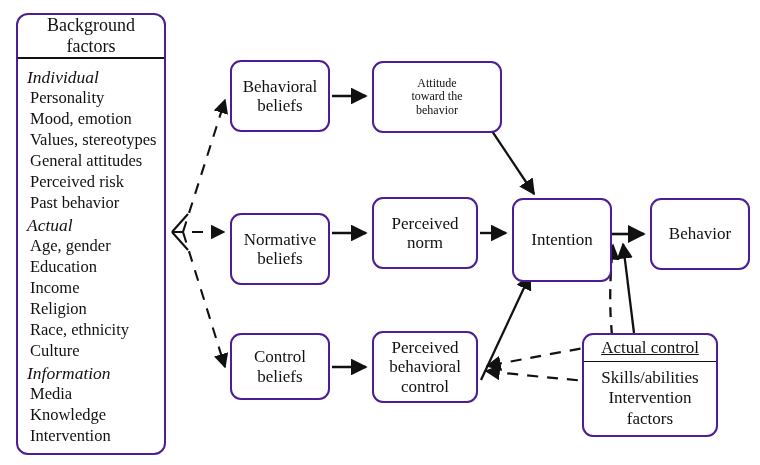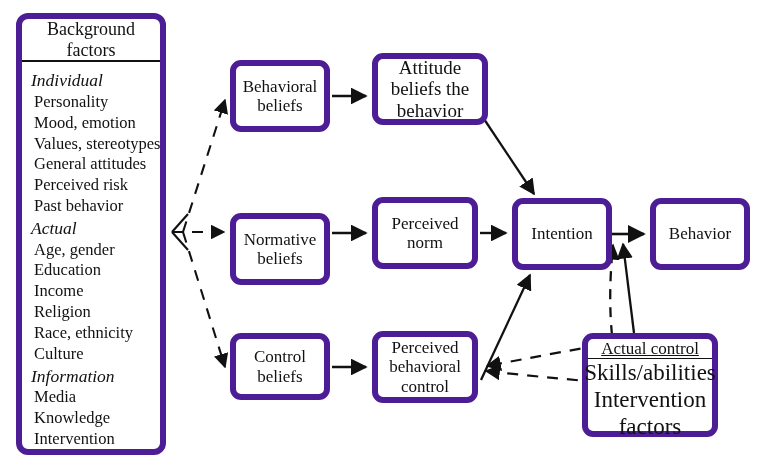"Background" .node { border: 6px solid #4c1d95 -> 2px solid #4c1d95 }
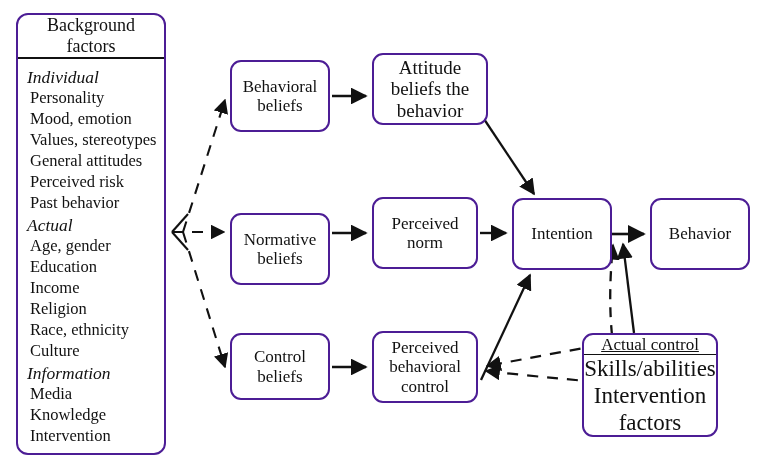"Attitude" #attitude { font-size: 19px -> 12px; top: 53px -> 61px; width: 116px -> 130px }
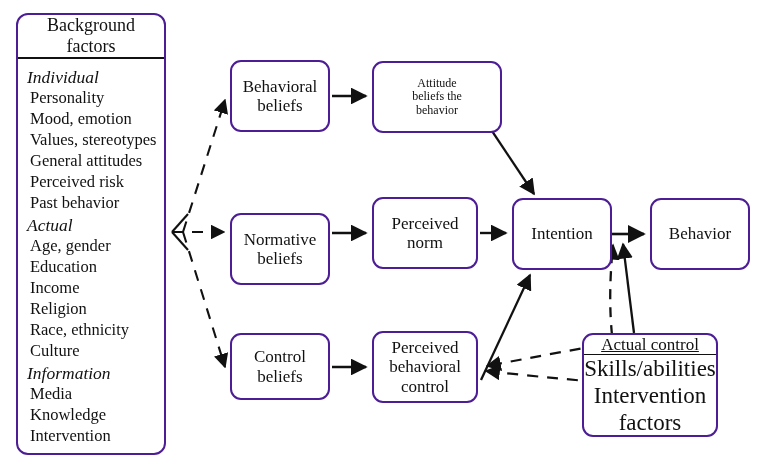"beliefs the" span.line { text: beliefs -> toward }
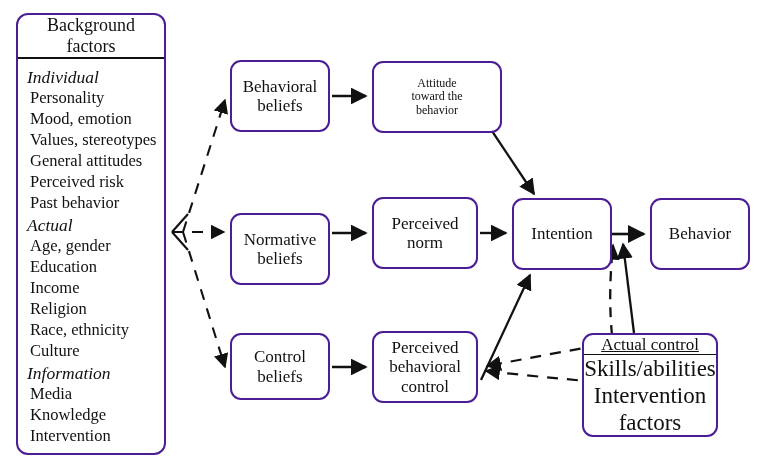"Intention" #intention { height: 72px -> 84px }
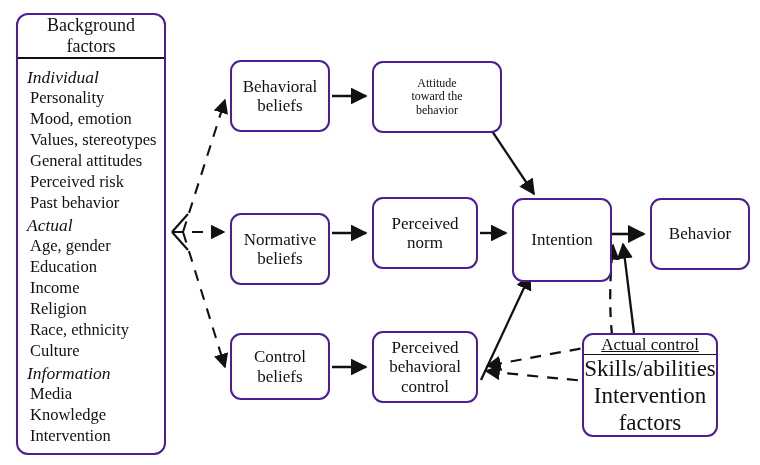"Skills/abilities" #actual-control-body { font-size: 23px -> 17px }
